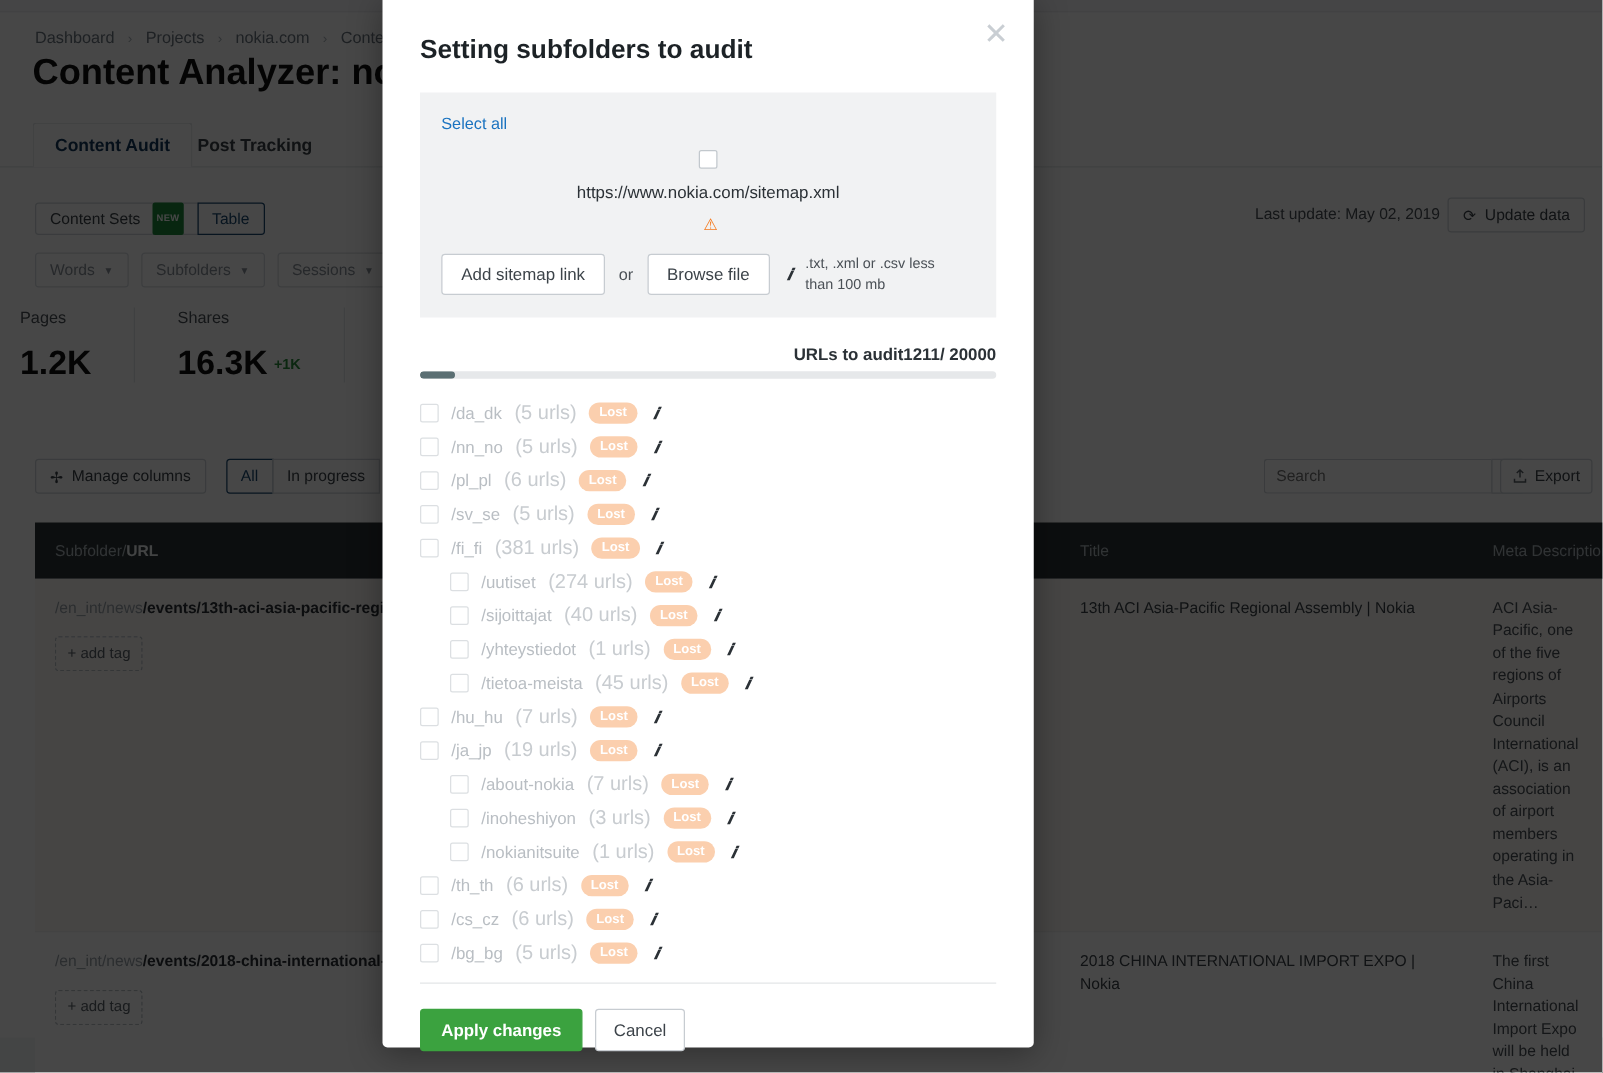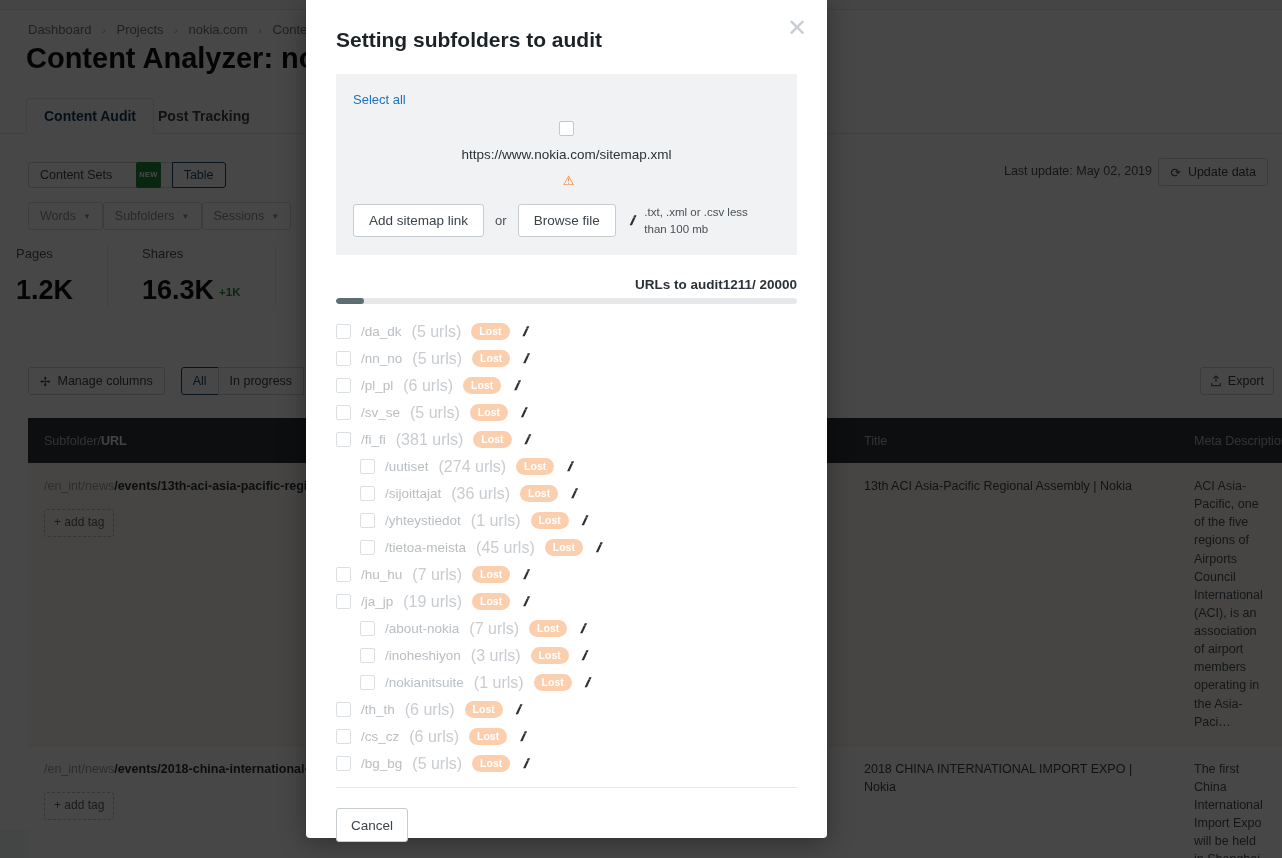"Content Sets" .seg { gap: 24px -> 10px }
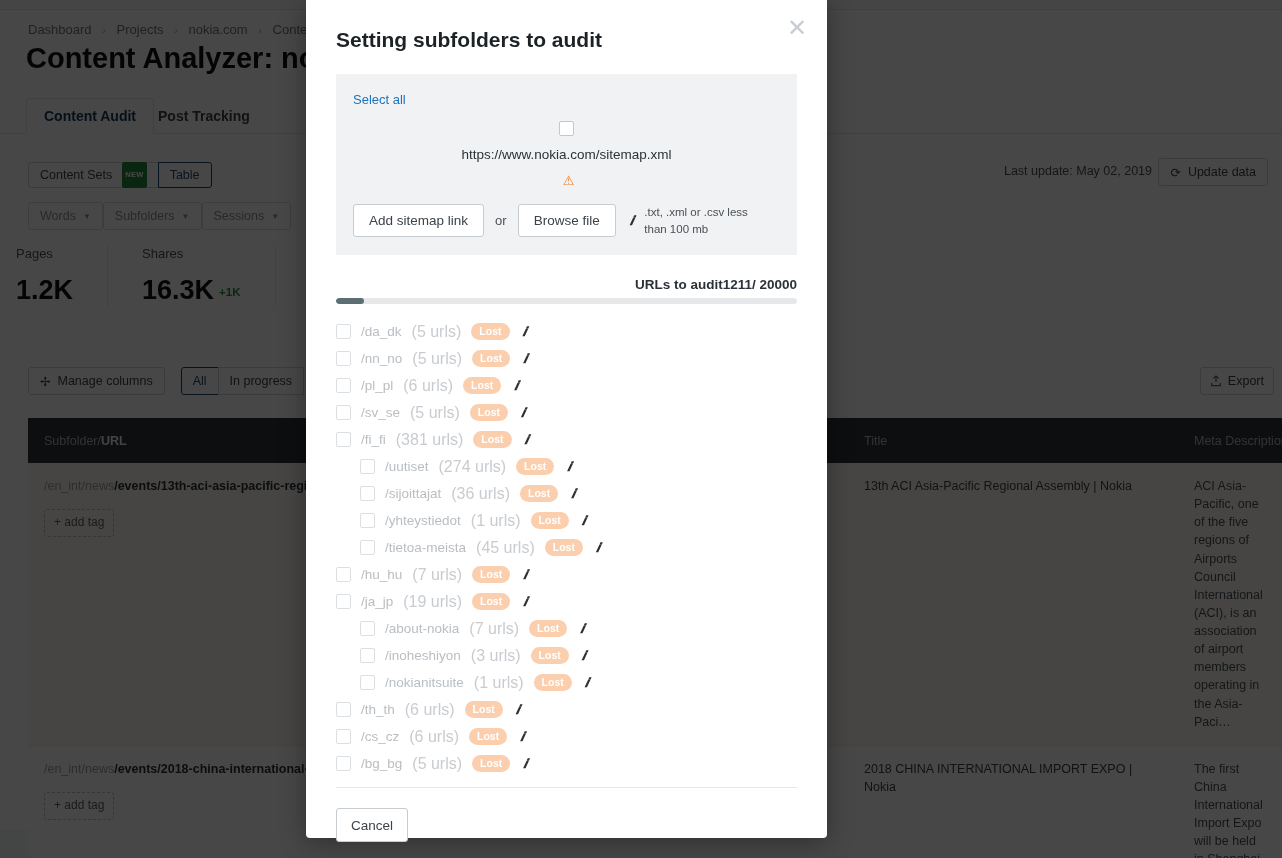"Words" .chipbar { gap: none -> 10px }
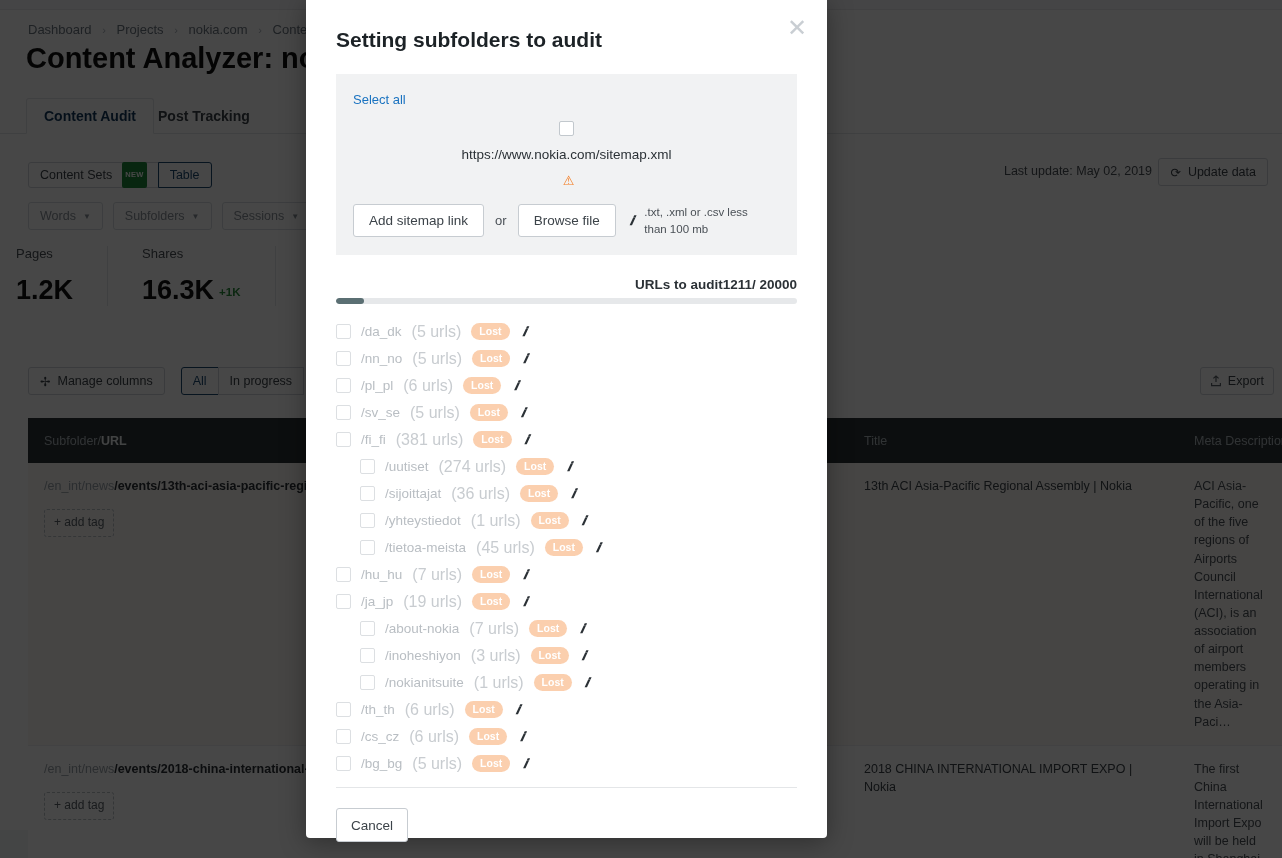"Search" div.searchwrap { html: none -> <div> <input> <div> <svg> <circle></circle> <line></line> </svg> </div> </div> }
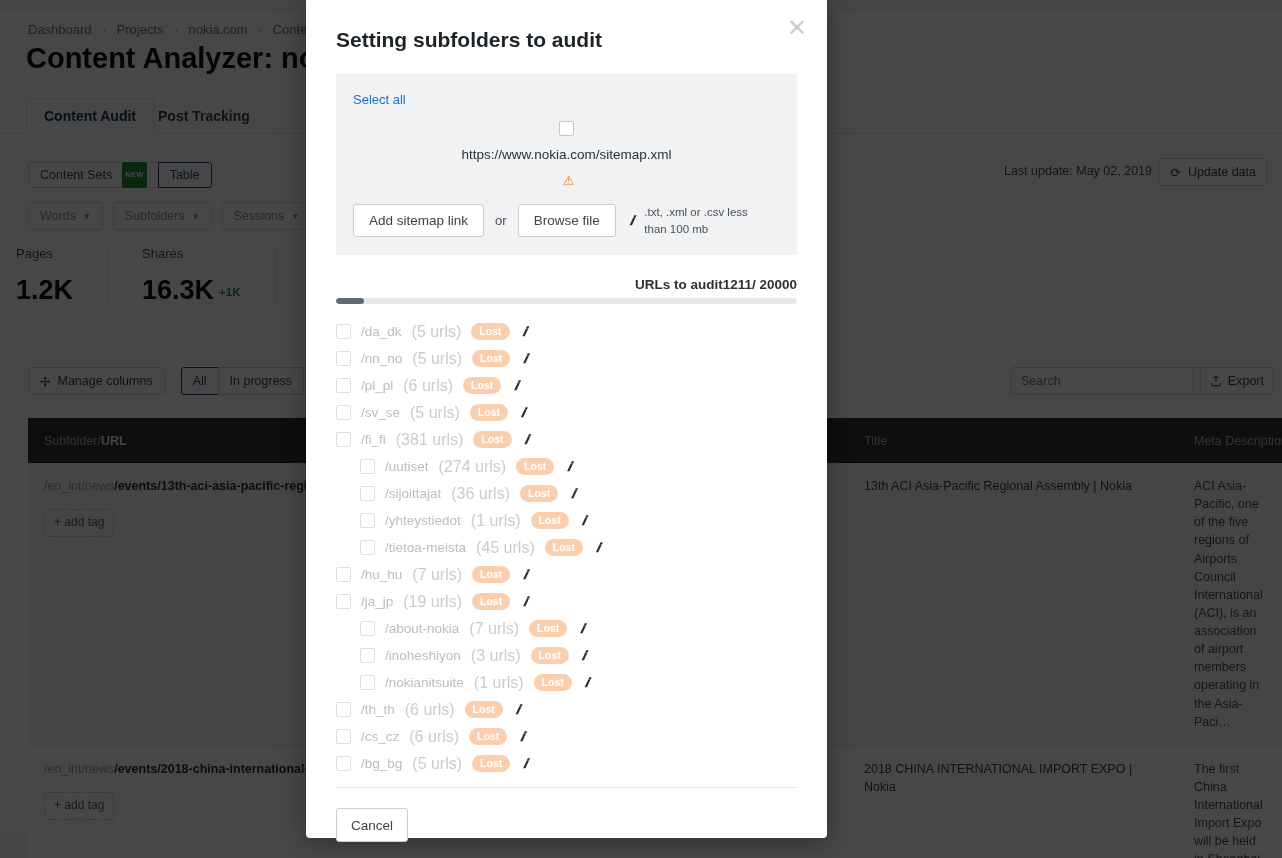"(36 urls)" span.fcount { text: 36 -> 40 }
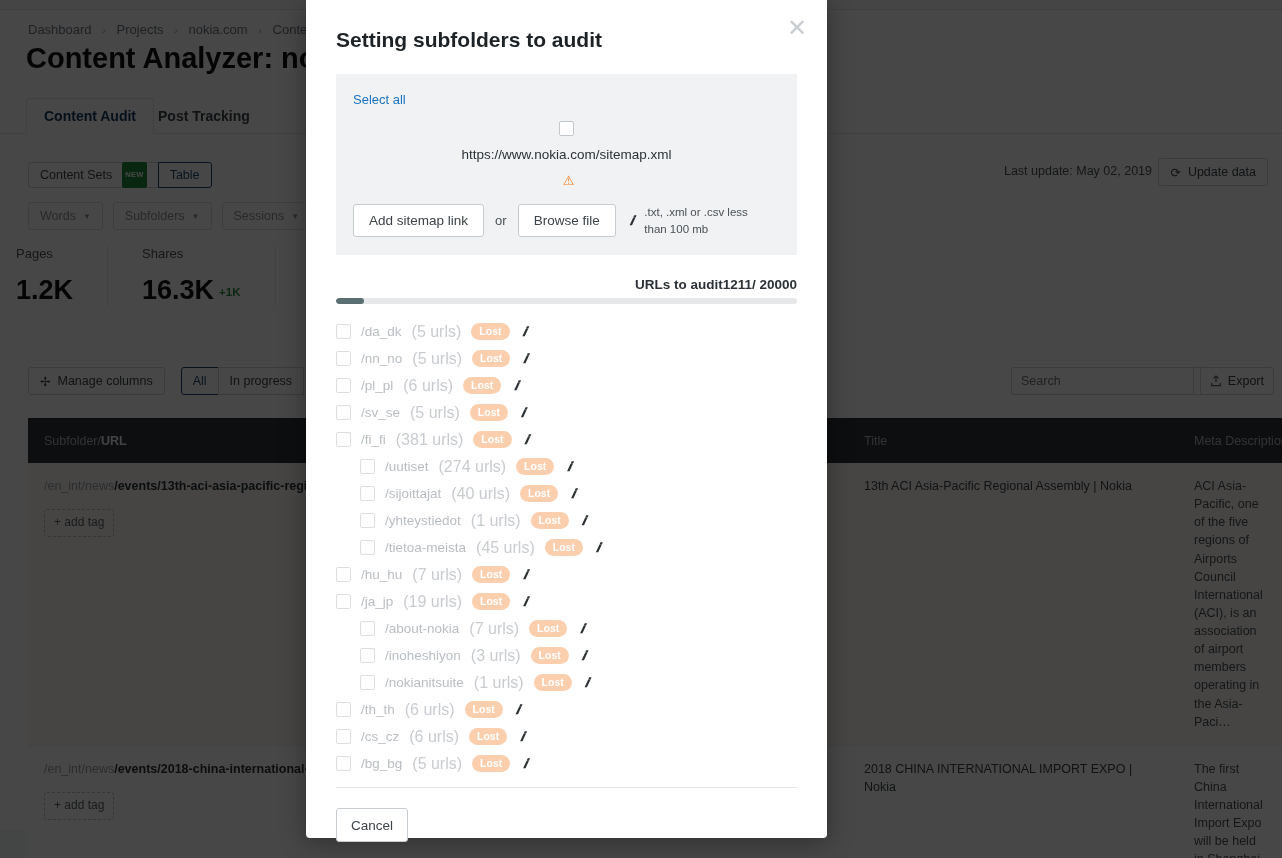"Apply changes" button.btn-primary { html: none -> <button>Apply changes</button> }
